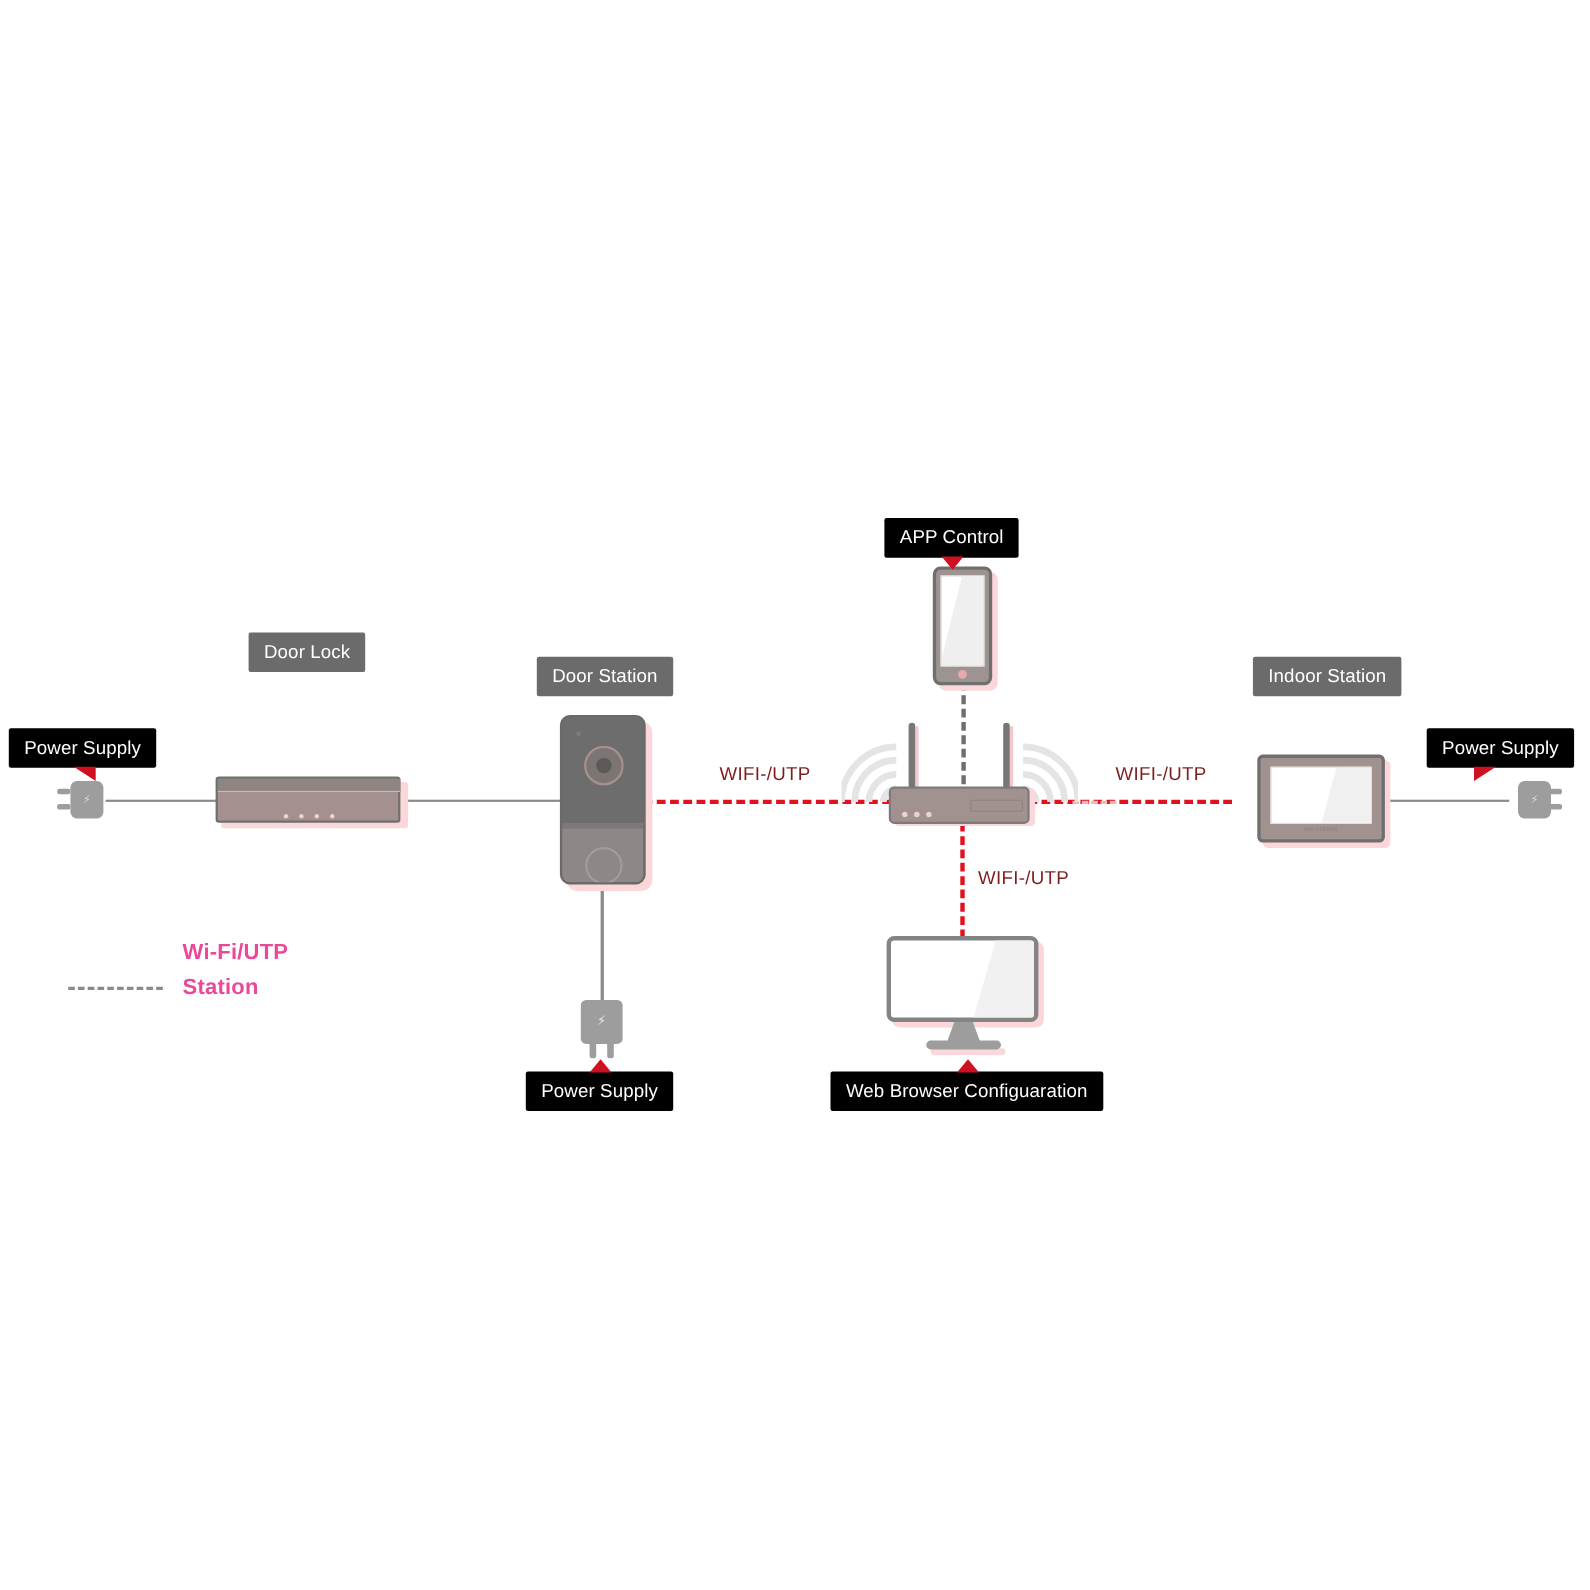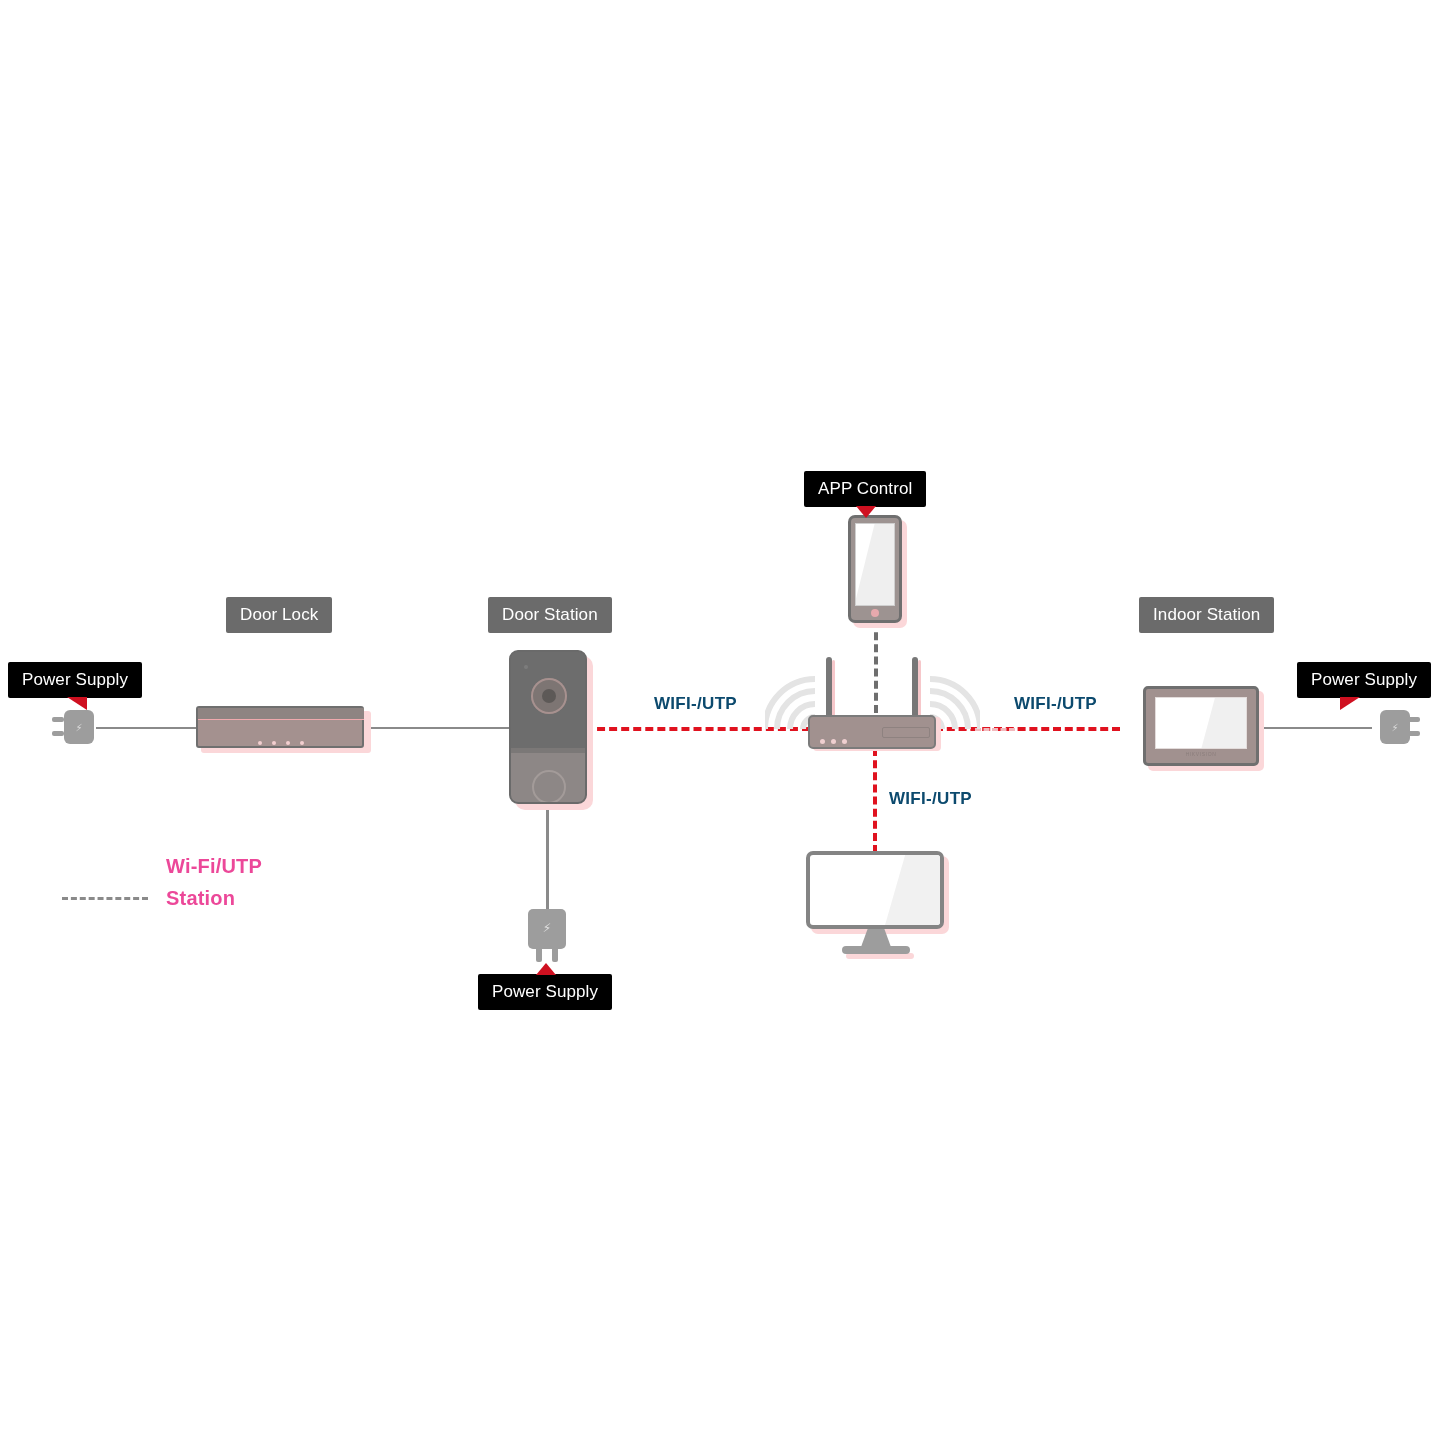"Door Lock" div.tag { top: 597px -> 575px }
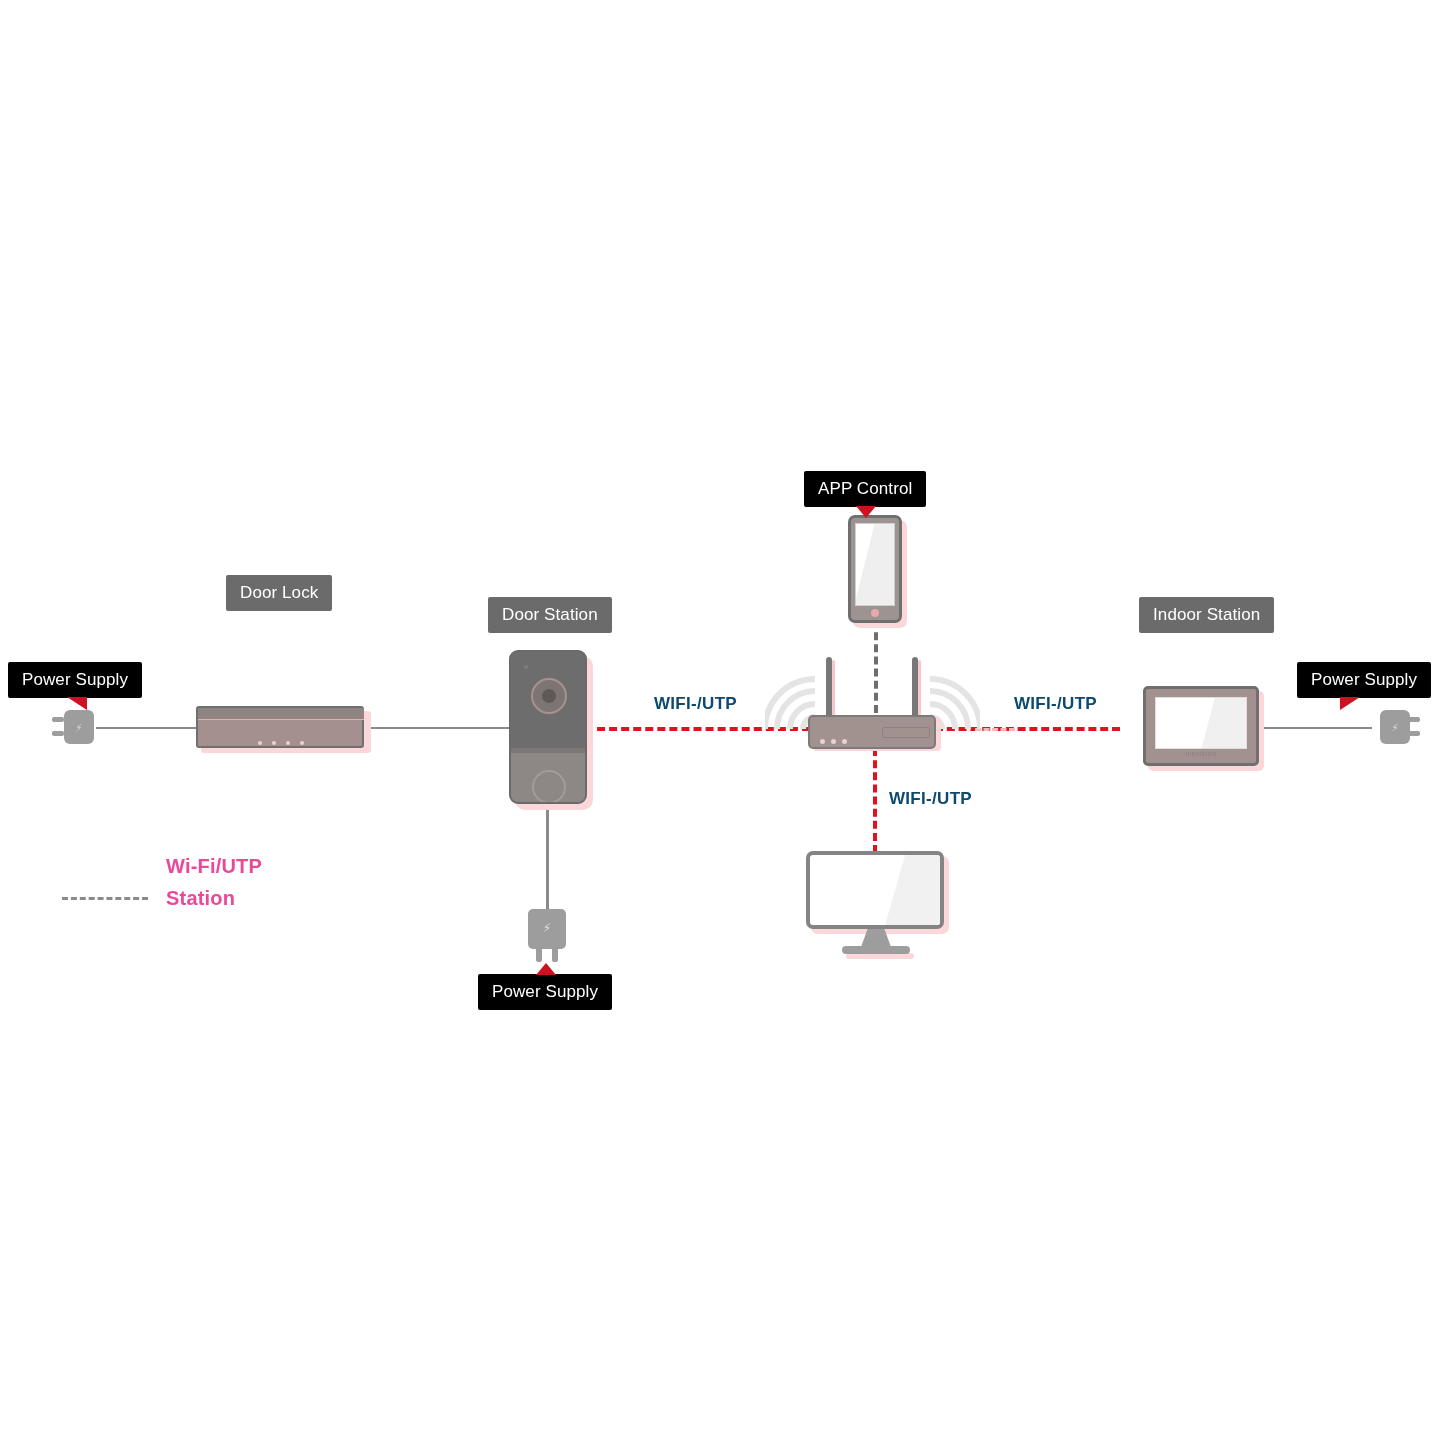"WIFI-/UTP" .linklabel { color: #0c4a6e -> #7f1d1d; font-weight: bold -> normal }
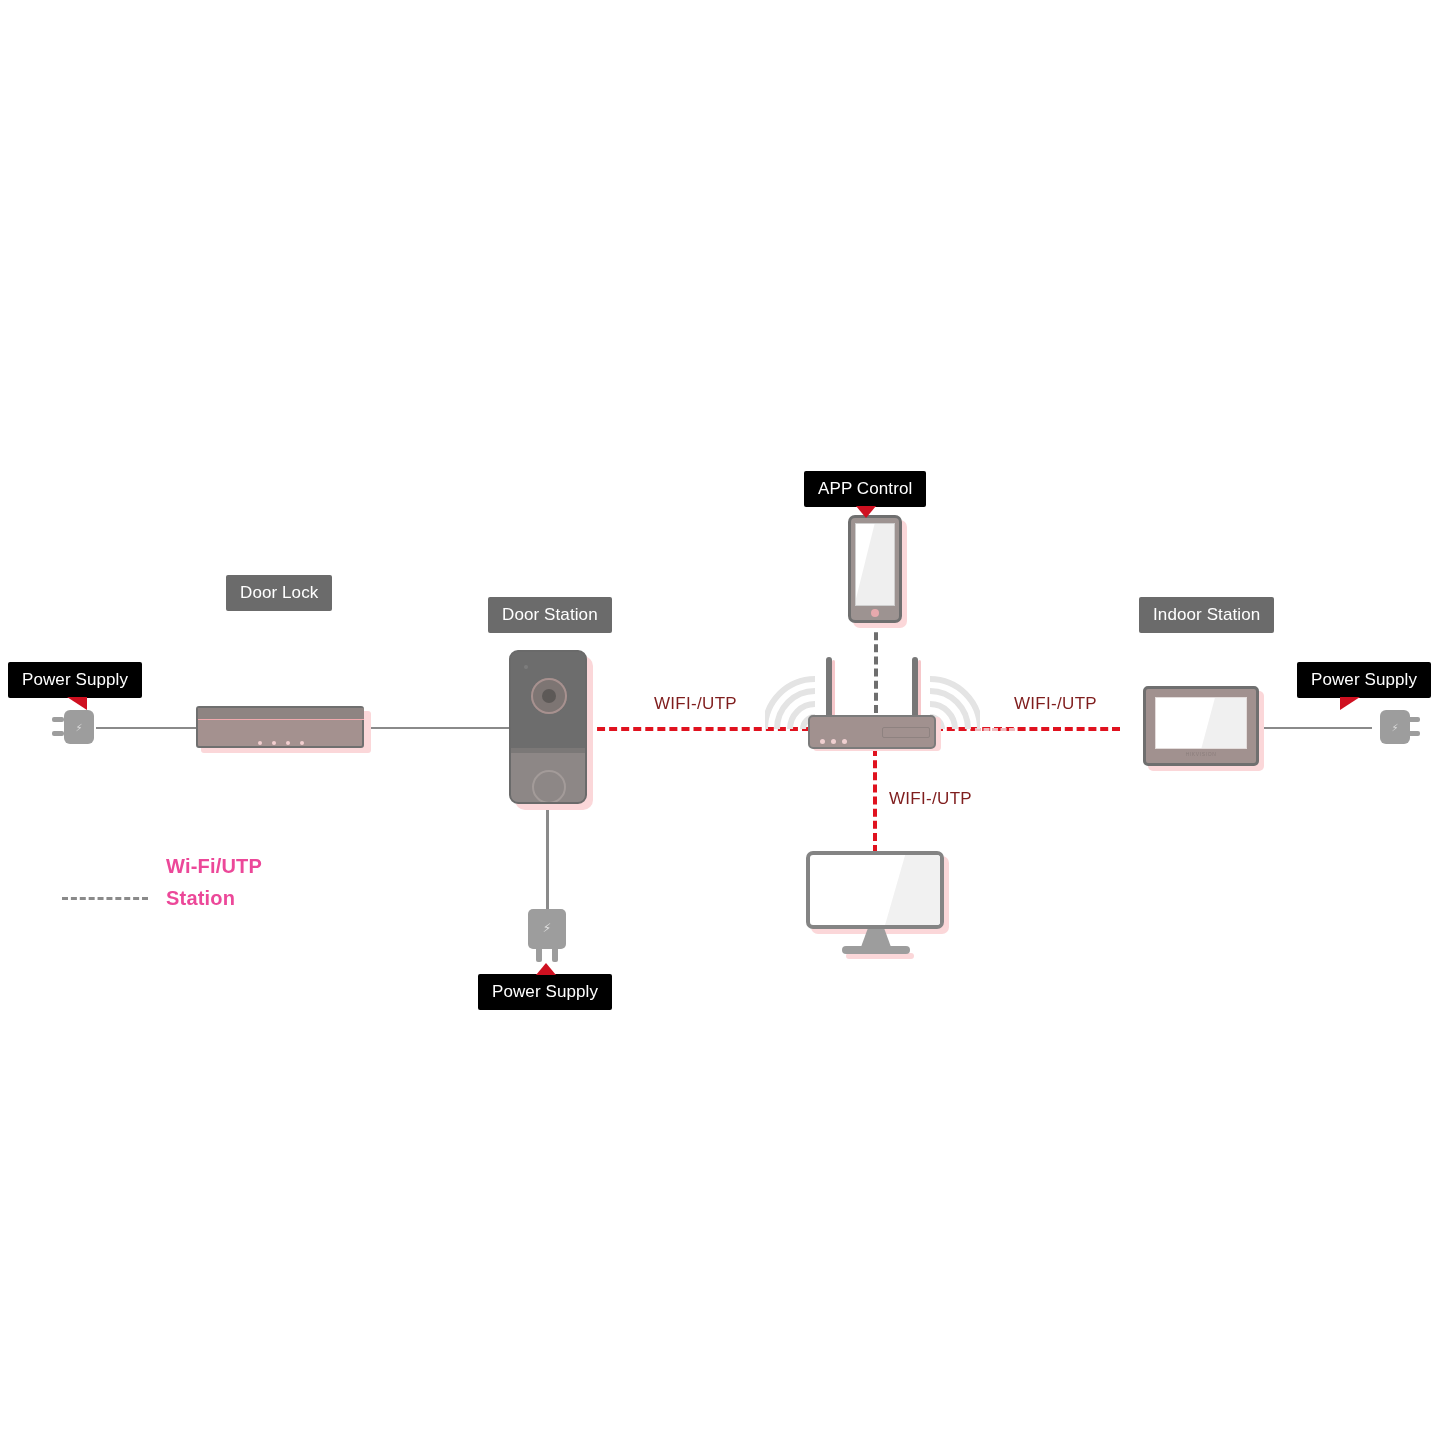"Web Browser Configuaration" div.tag { html: none -> <div>Web Browser Configuaration</div> }
